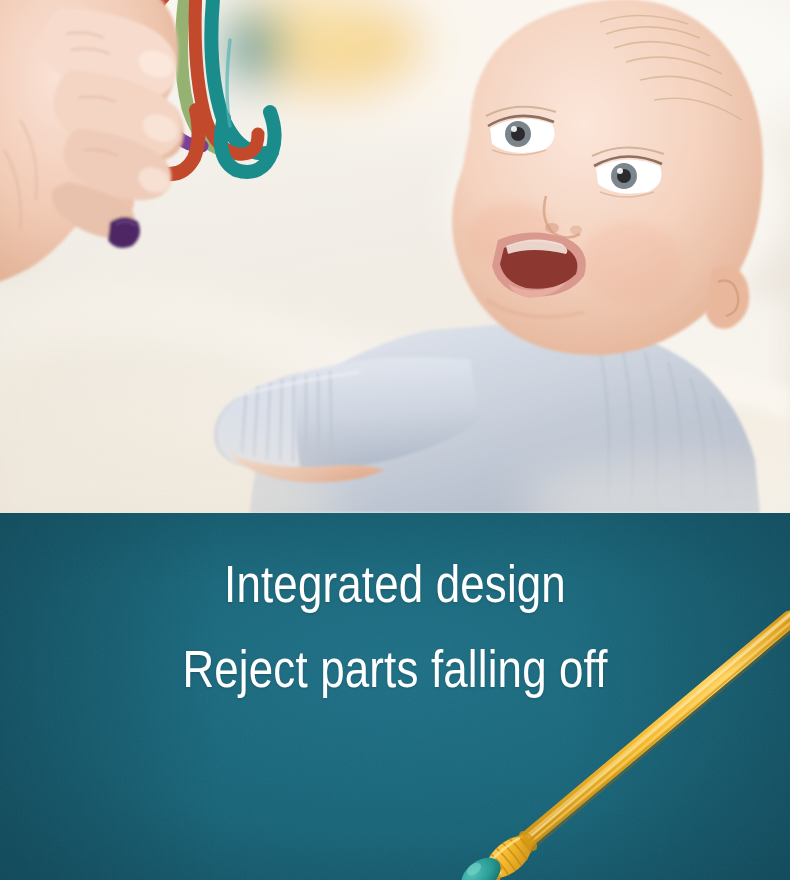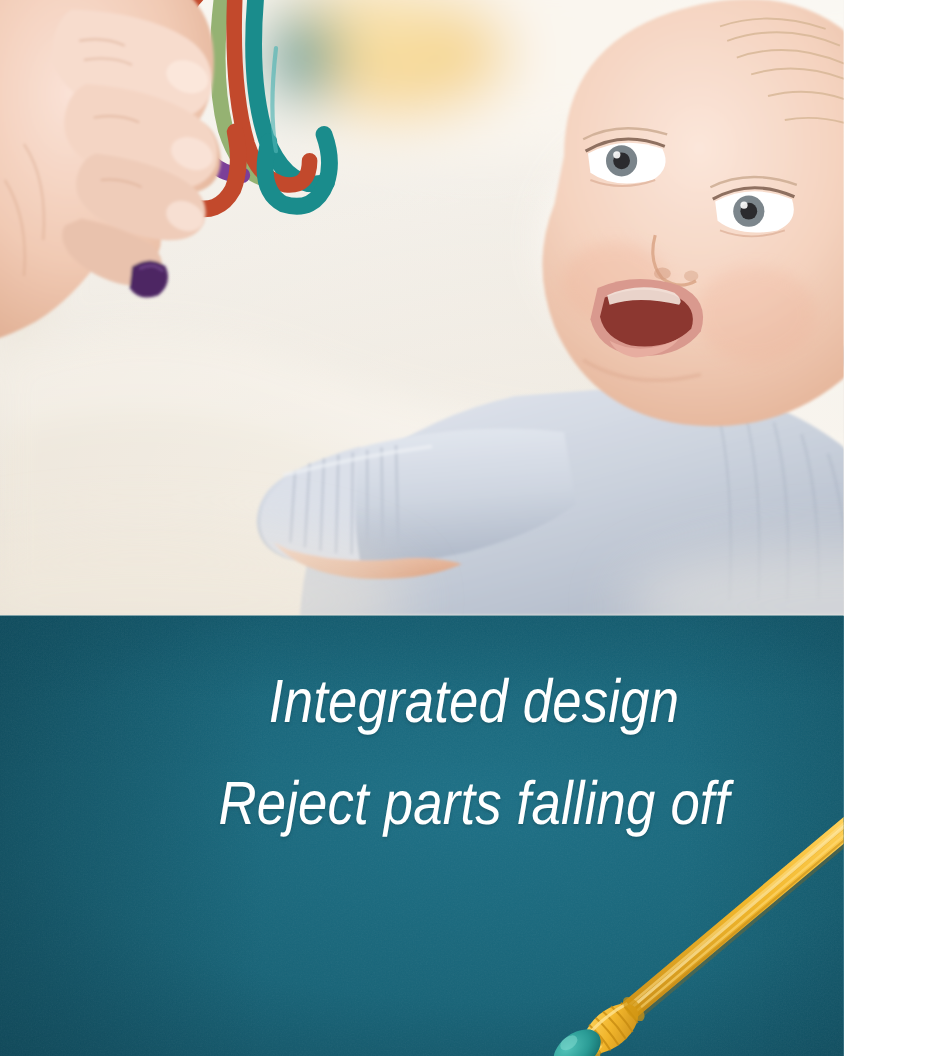"Integrated design" .banner { font-style: italic -> none; width: 703px -> 790px }
